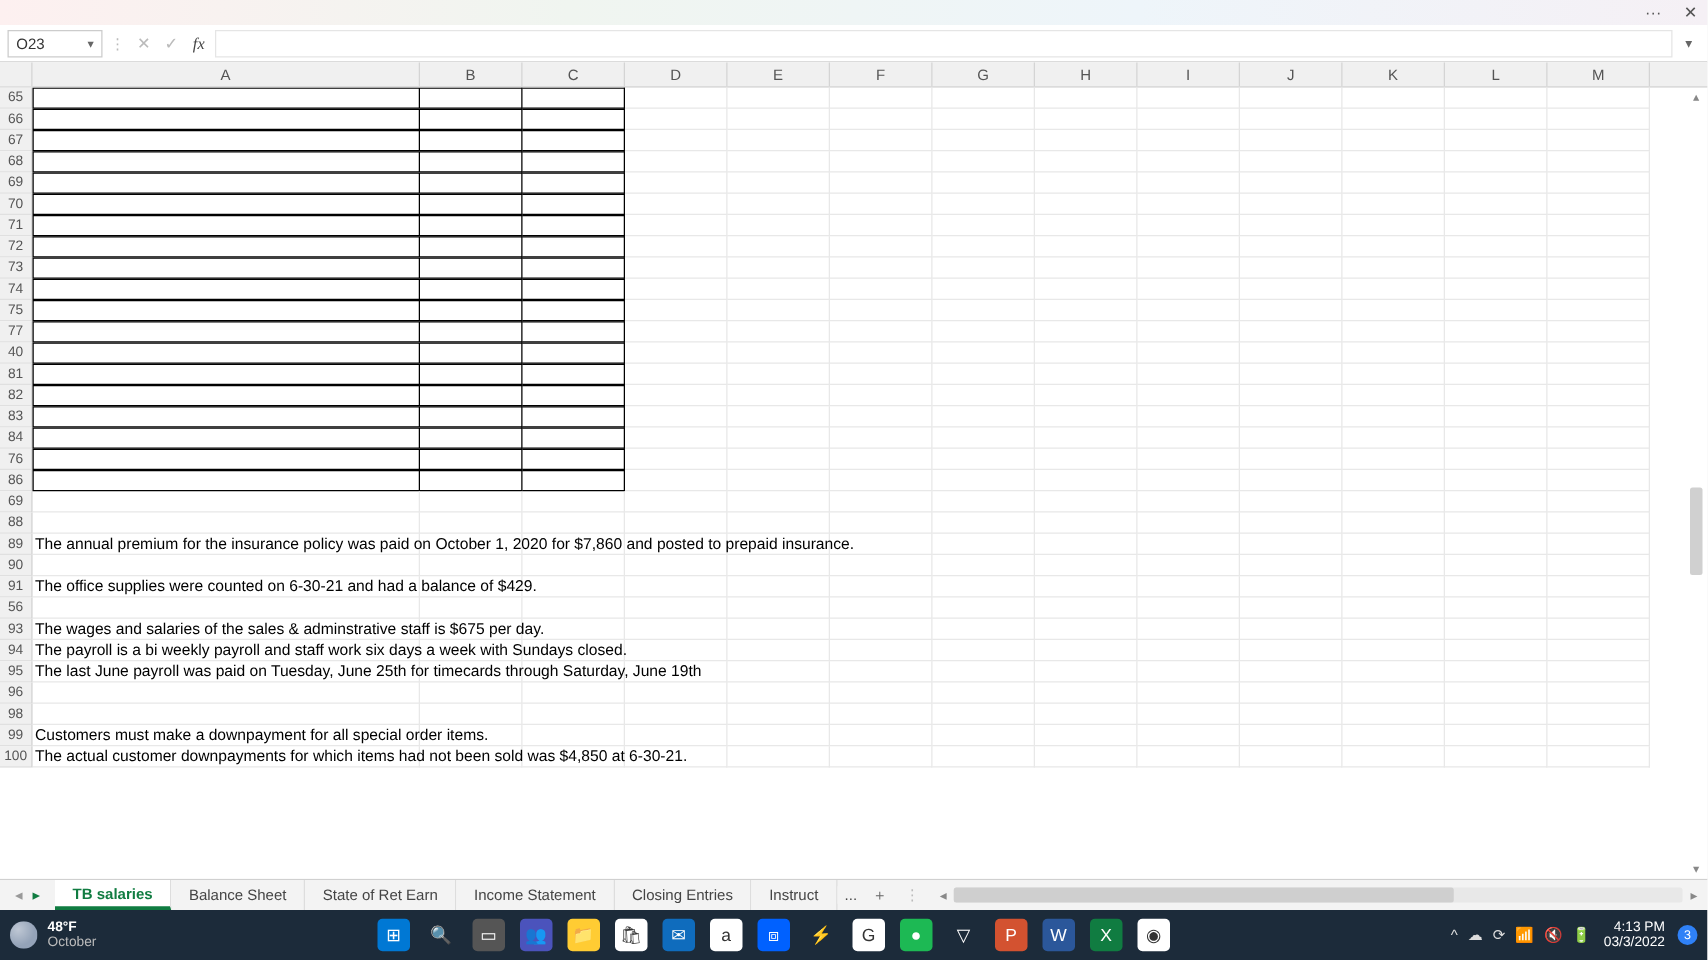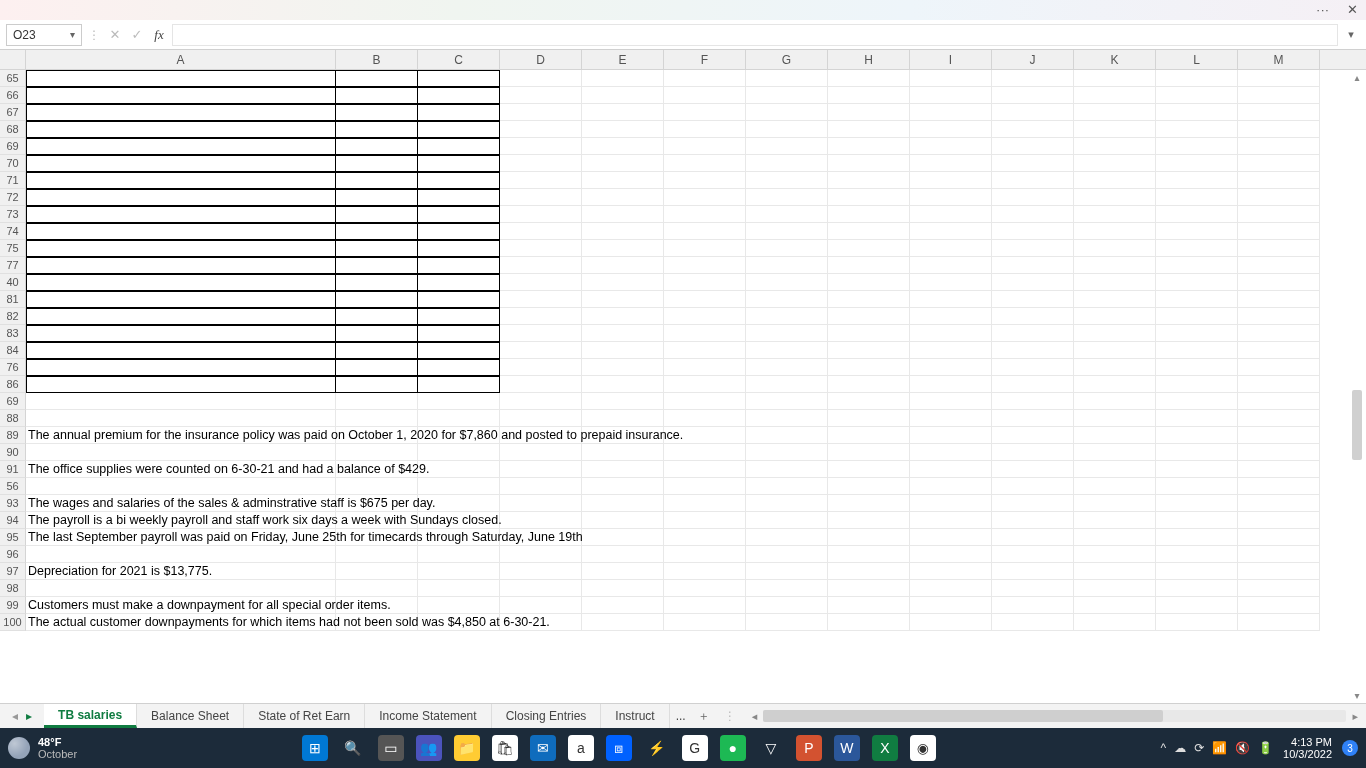"The last September payroll was" span.overflow { text: September payroll was paid on Friday -> June payroll was paid on Tuesday }
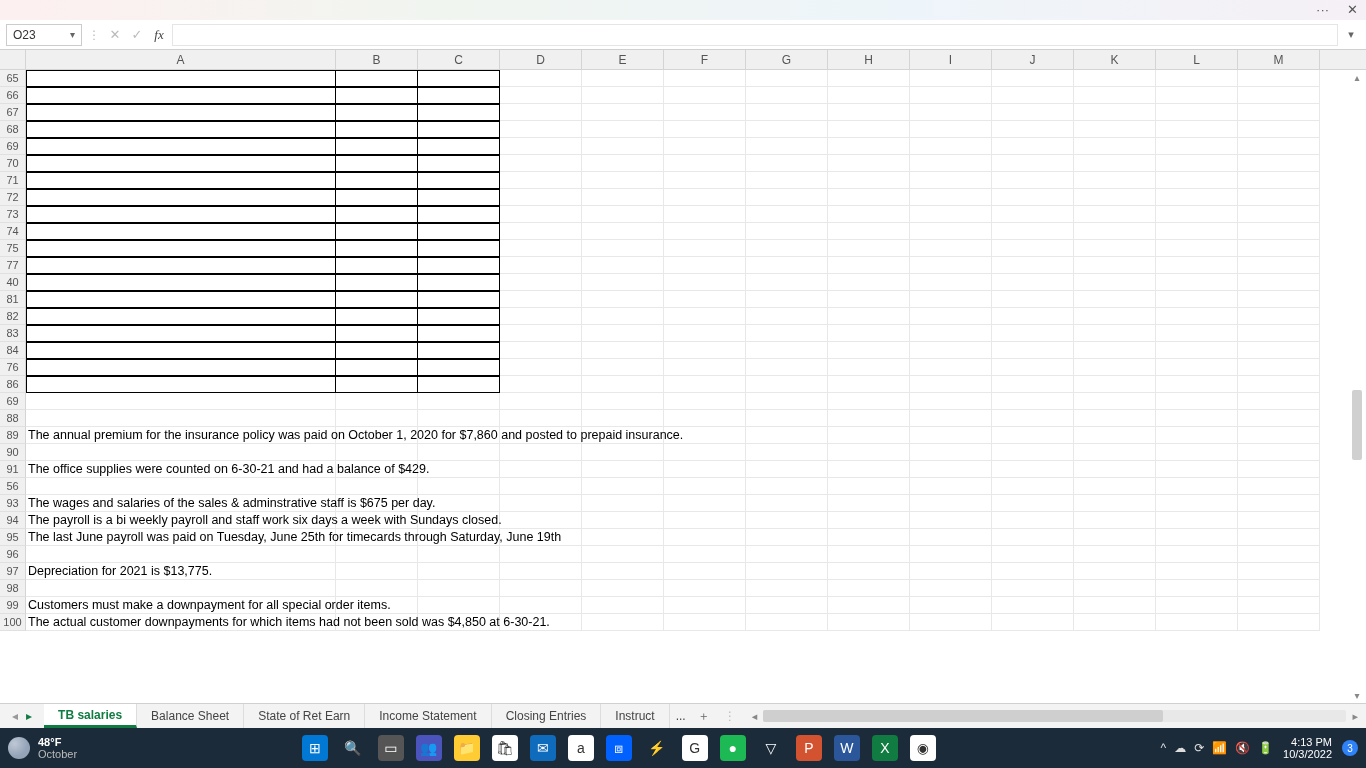"97" div.row { html: <div> <div>97</div> <div> <span>Depreciation for 2021 is $13,775.</span> </div> <div></div> <div></div> <div></div> <div></div> <div></div> <div></div> <div></div> <div></div> <div></div> <div></div> <div></div> <div></div> </div> -> none }
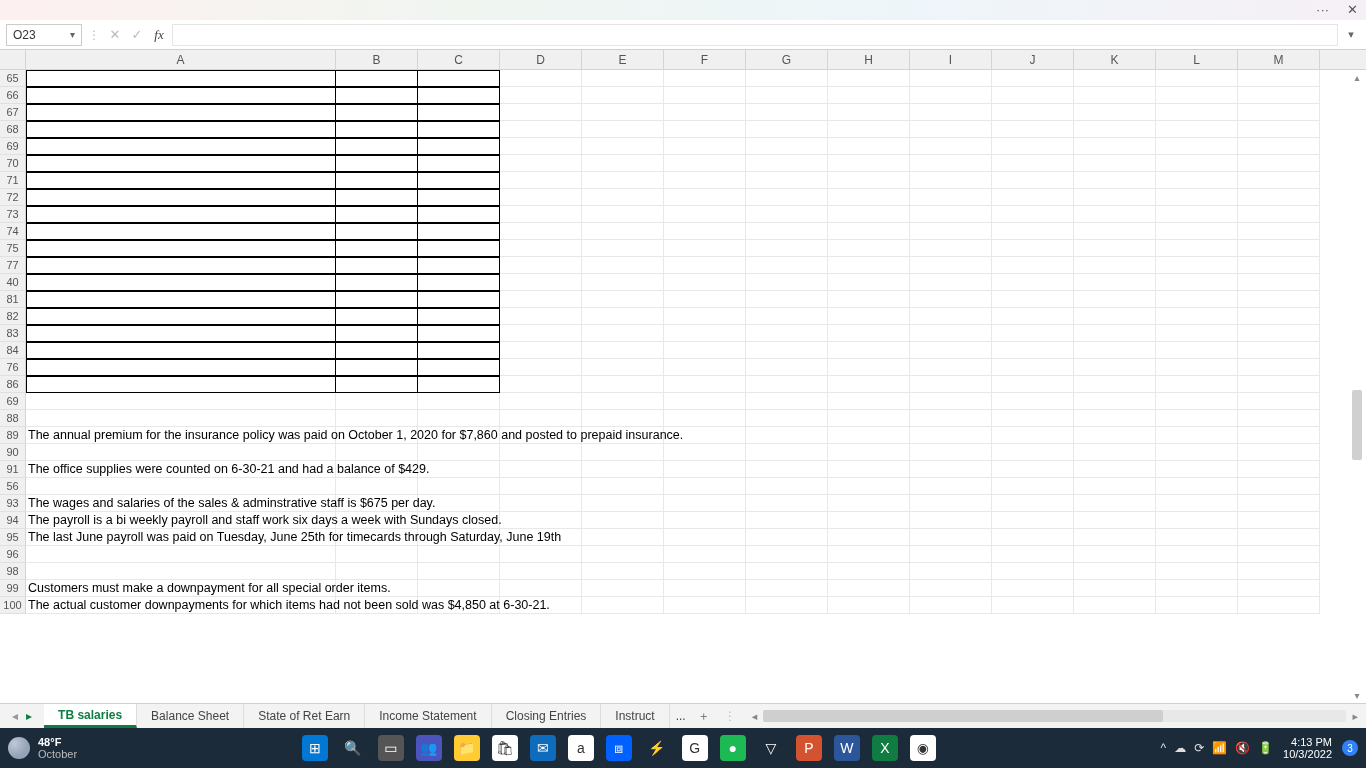"10/3/2022" div { text: 10/3/2022 -> 03/3/2022 }
